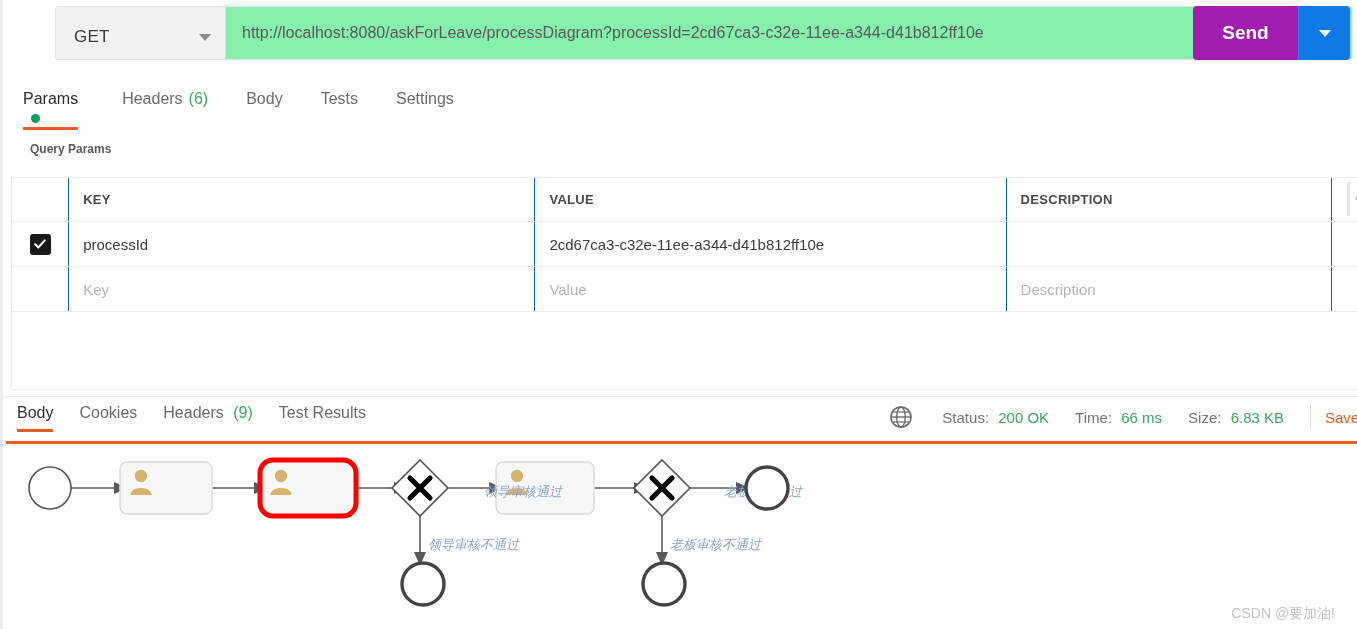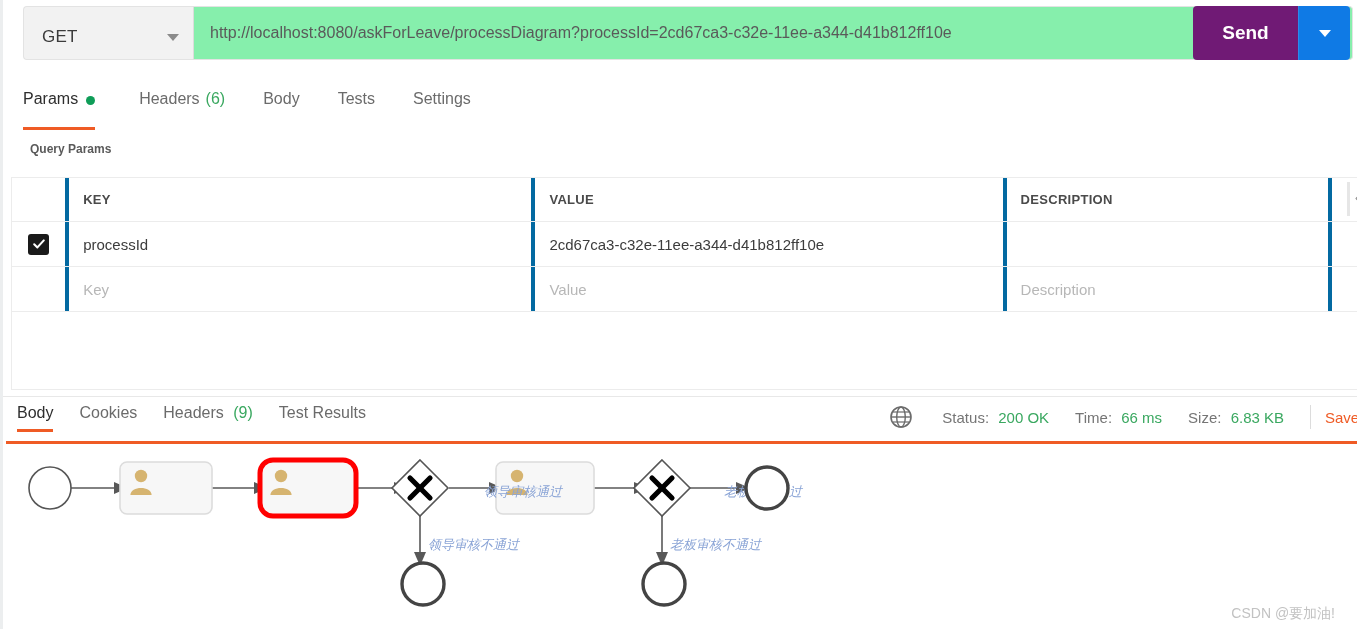"GET" .method-box { margin-left: none -> 32px }
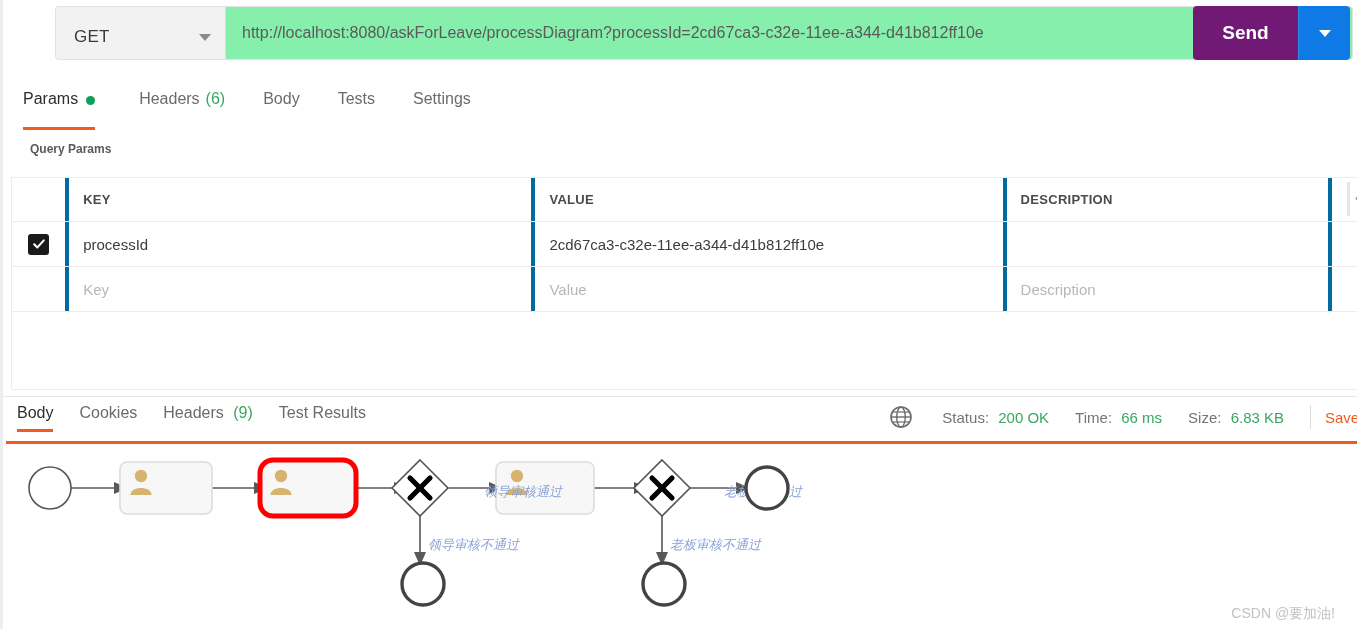"Send" .send-btn { background: #701a75 -> #a21caf }
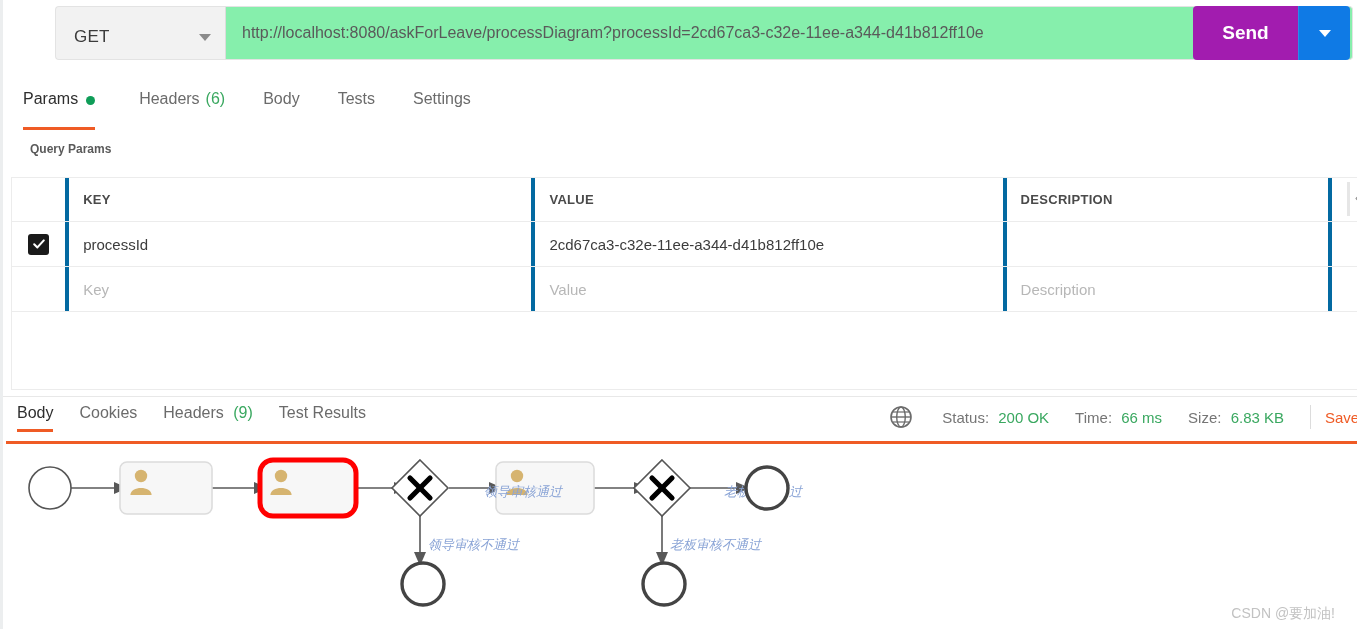"Params" .tab:first-child { flex-direction: none -> column }
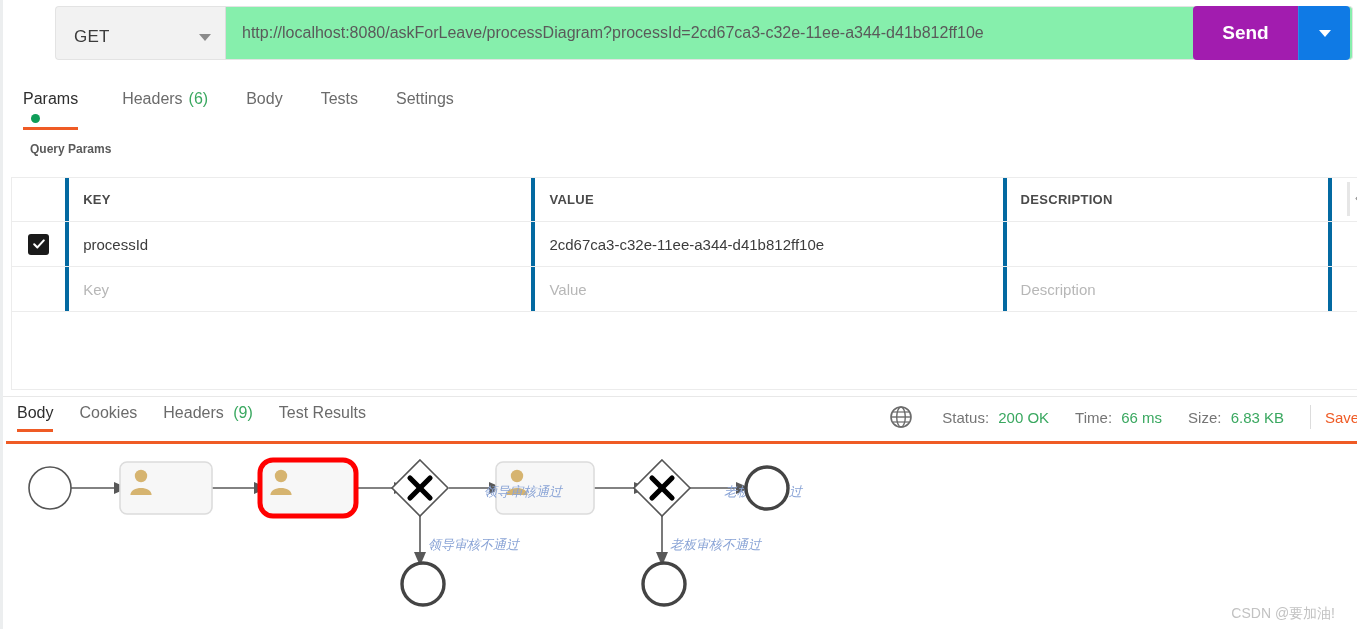"KEY" .pcell { border-right: 4px solid #0369a1 -> 1px solid #0369a1 }
